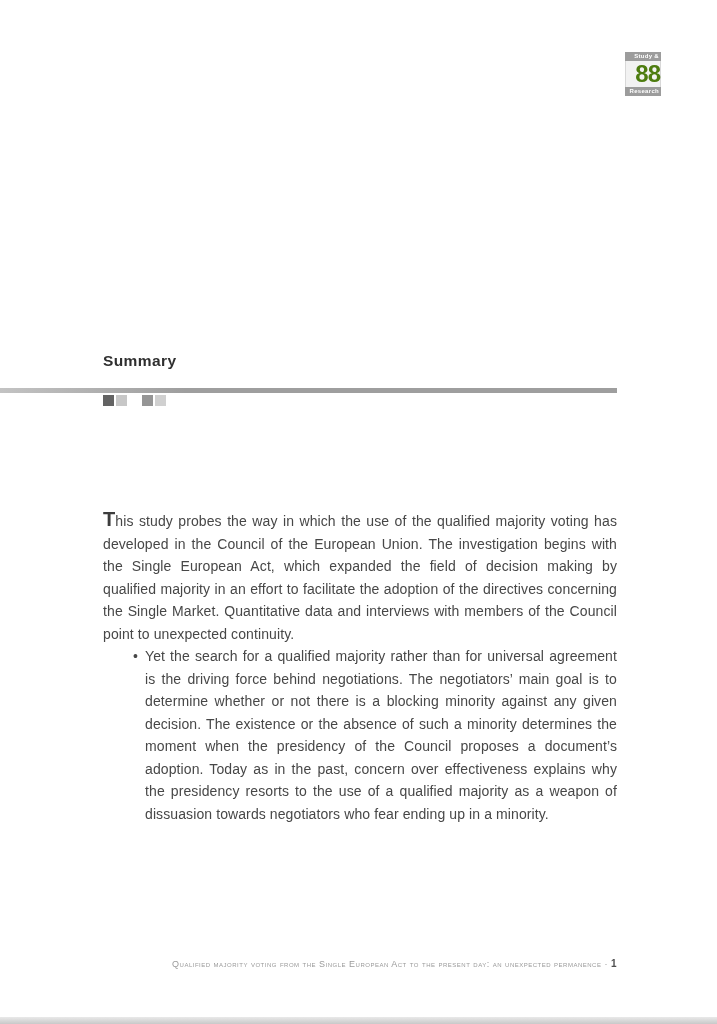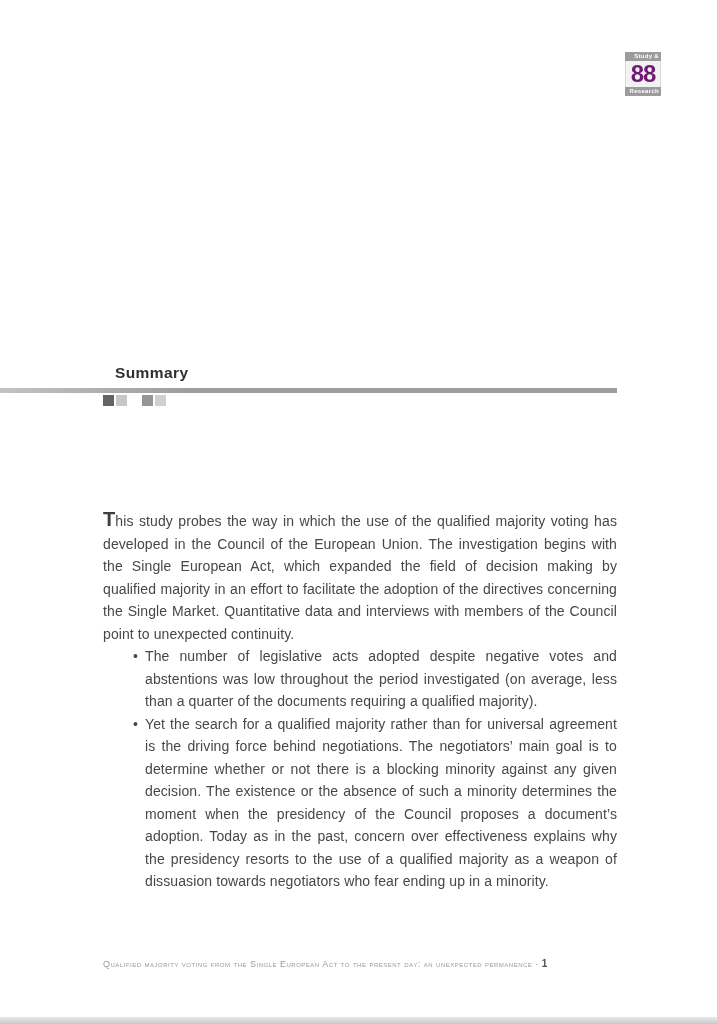"88" .logo-num { color: #701a75 -> #4d7c0f; text-align: center -> none }
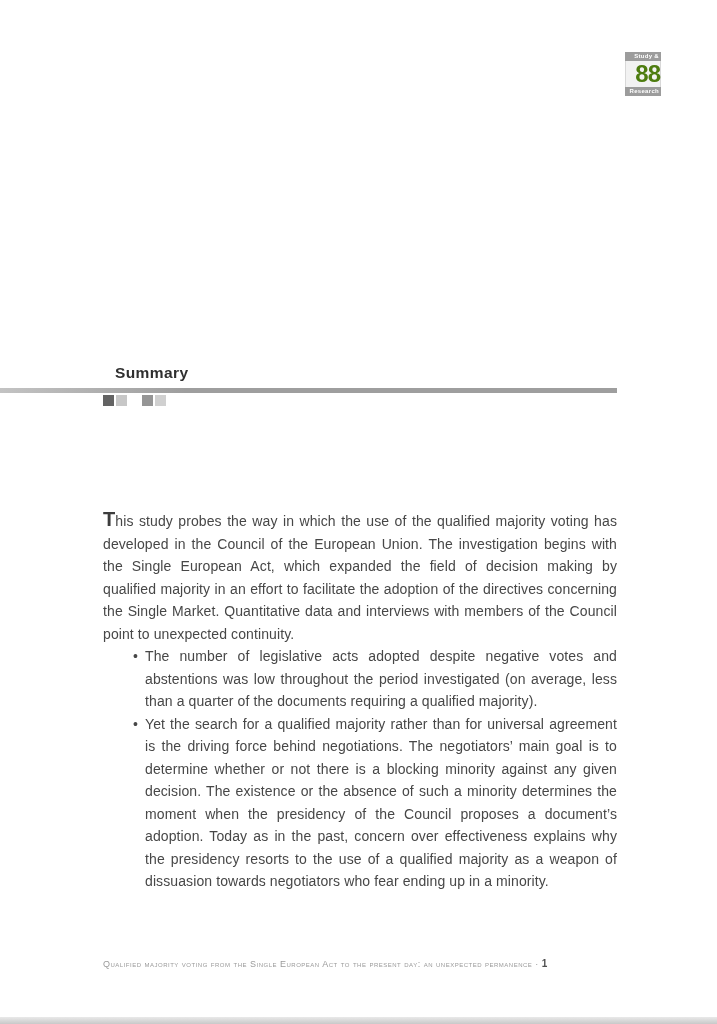"Summary" .title { margin: 12px -> 0 }
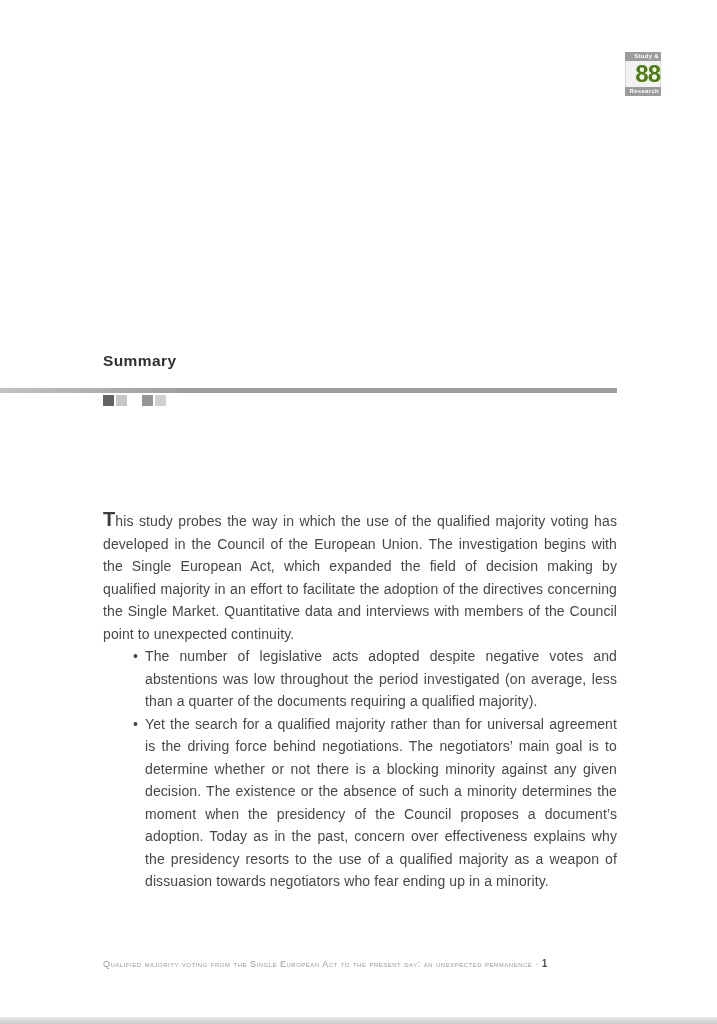"The number of legislative acts" li { html: <li><span>The number of legislative acts adopted despite negative votes and abstentions was low throughout the period investigated (on average, less than a quarter of the documents requiring a qualified majority).</span></li> -> none }
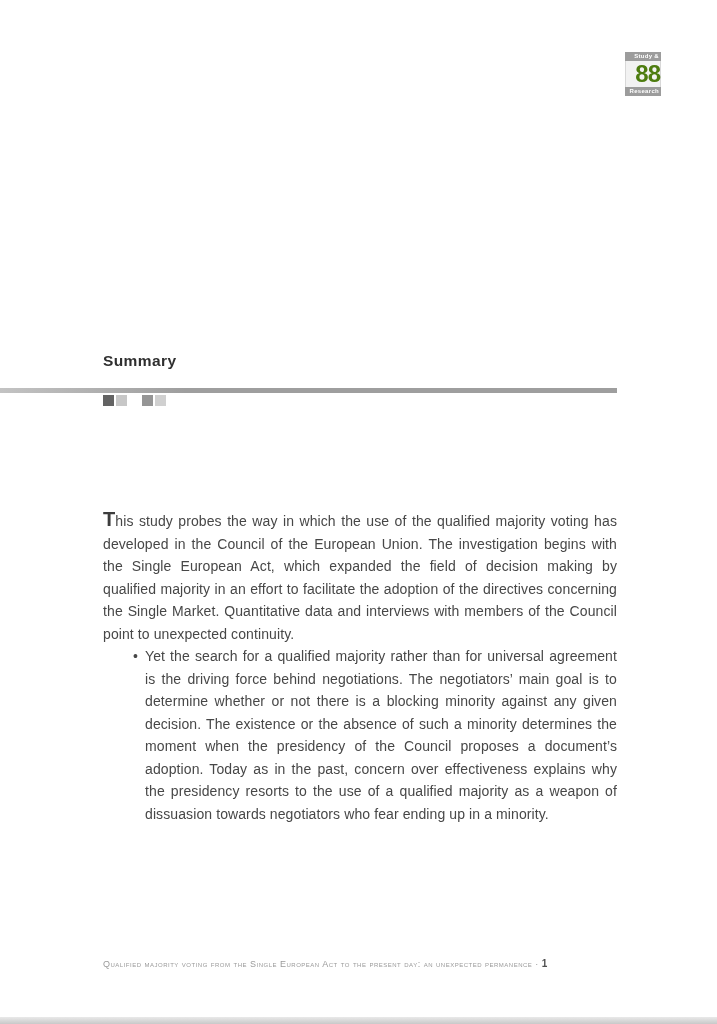"Qualified majority voting from the" .footer { text-align: left -> right }
